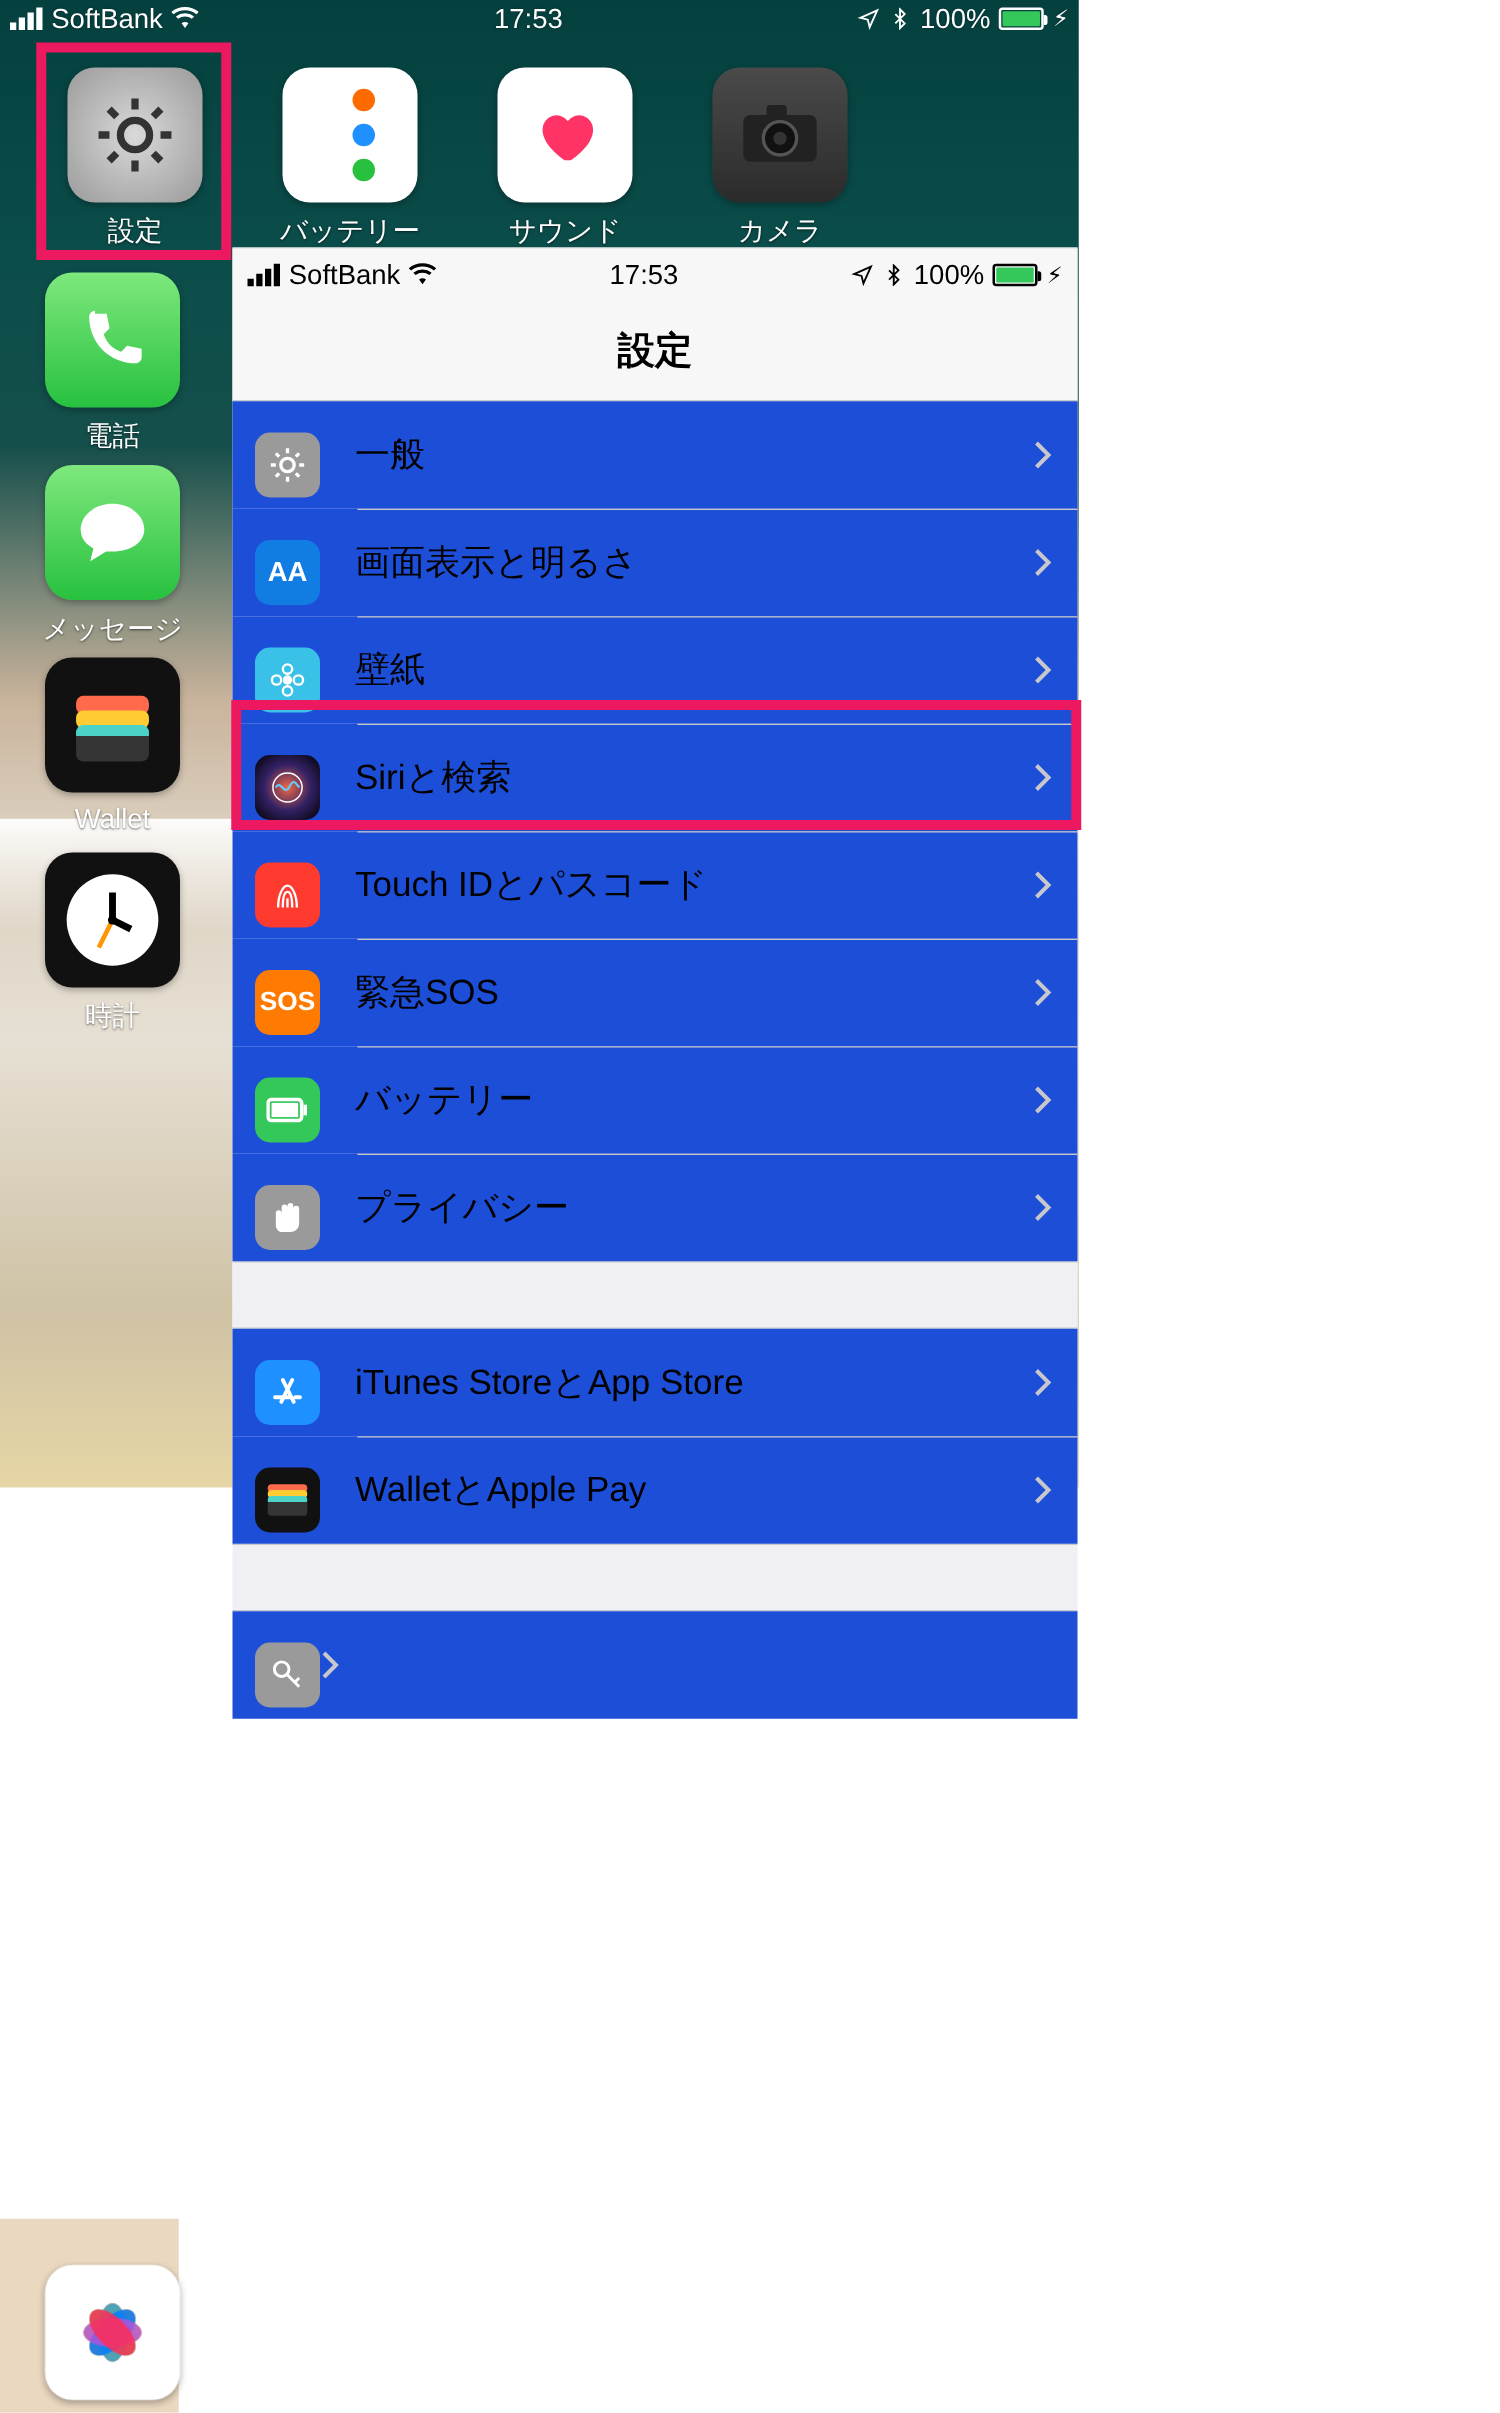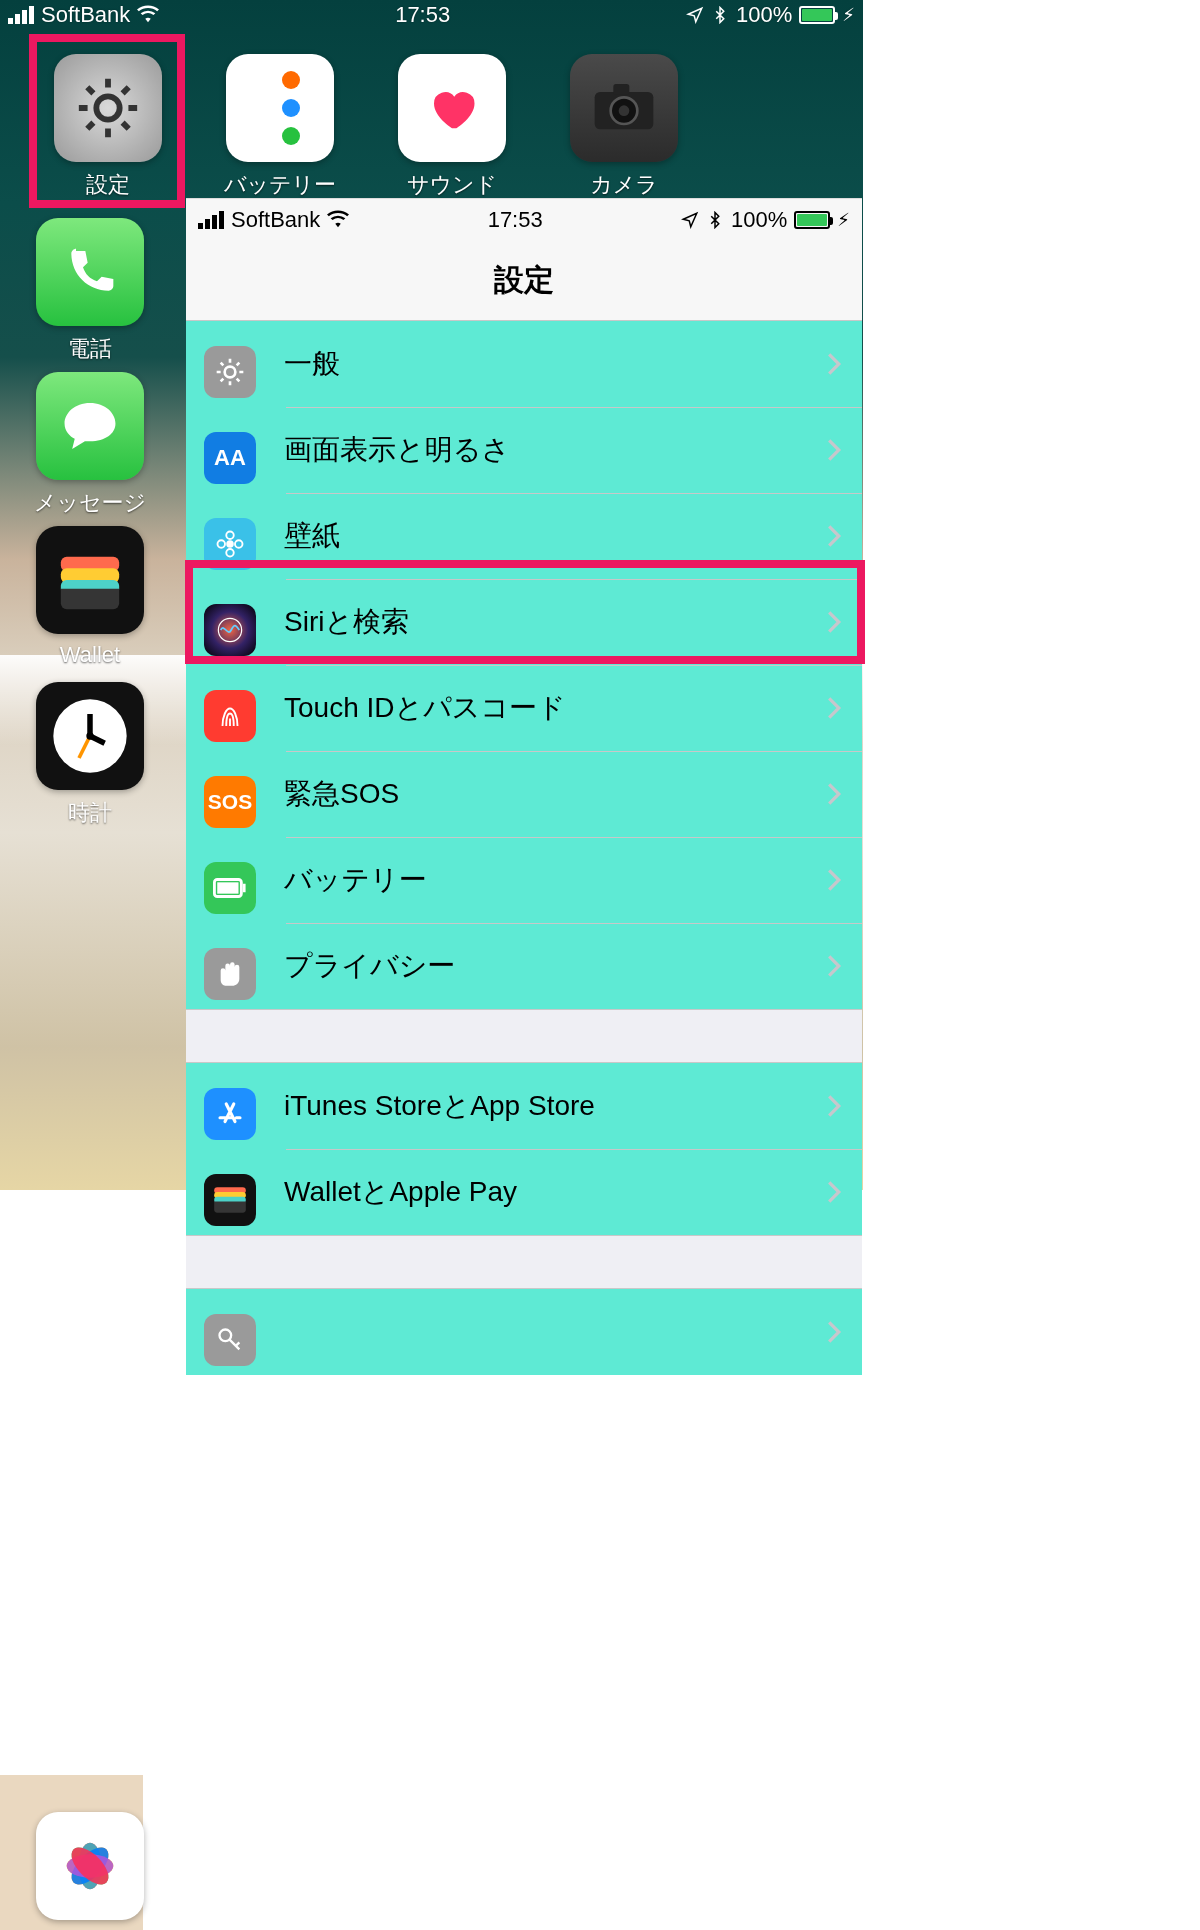"一般" .row { background: #5eead4 -> #1d4ed8; justify-content: space-between -> none }
